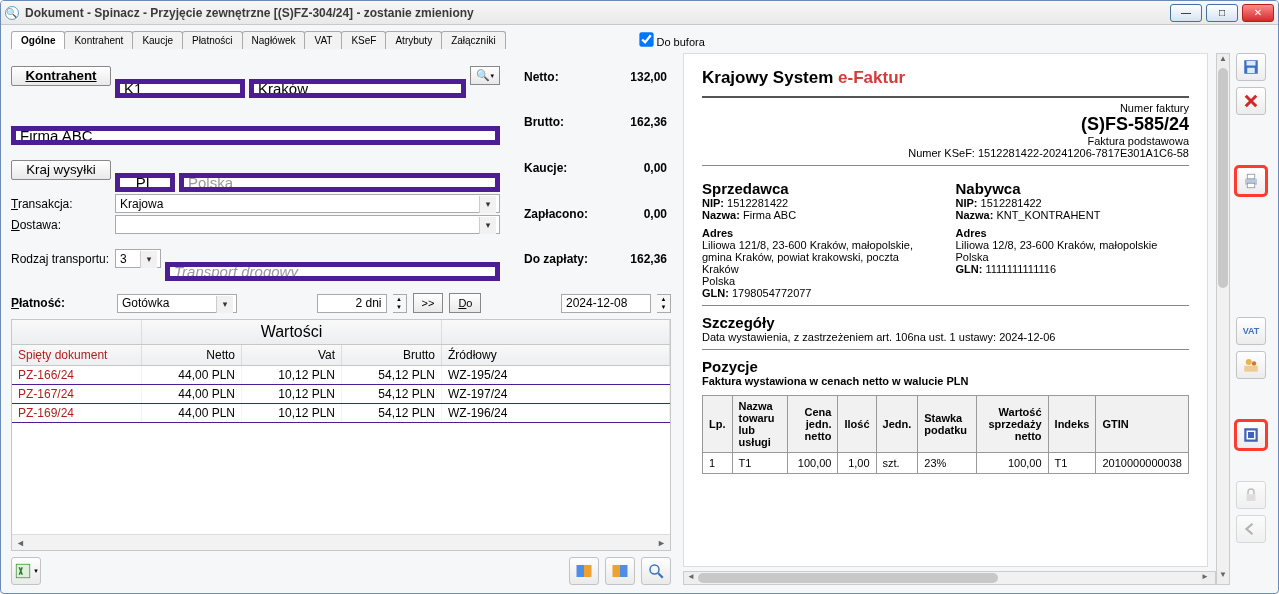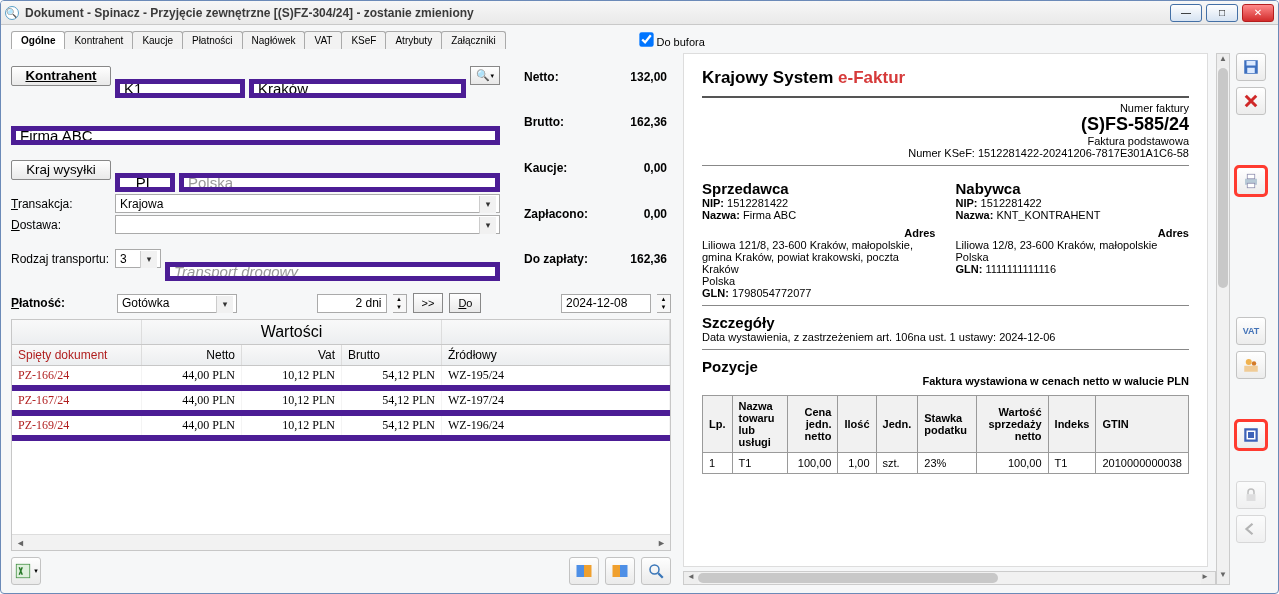"NIP:" .lbl-sm { text-align: right -> none }
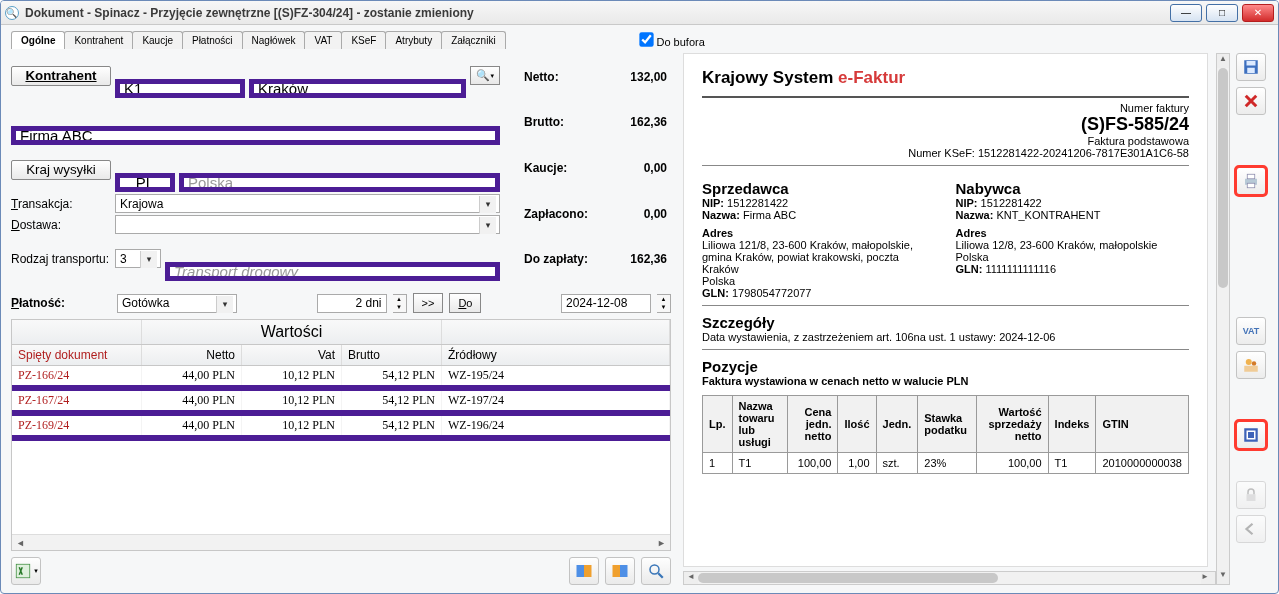"Brutto" div.gh { text-align: left -> right }
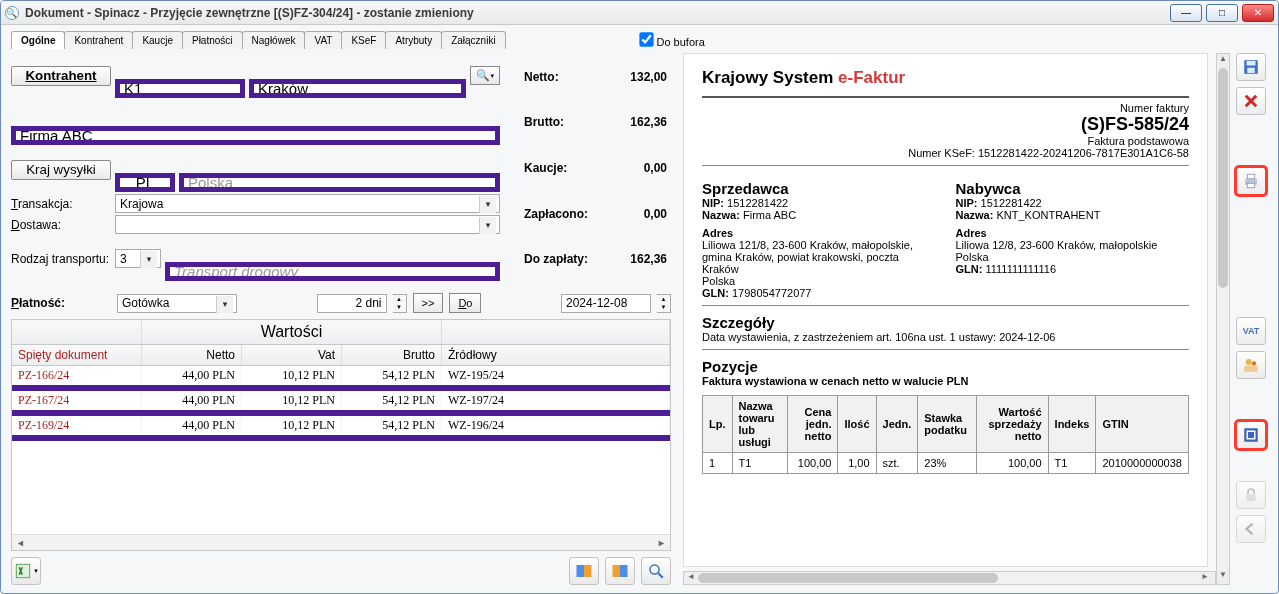"PZ-166/24" .grid-row { border-bottom: 6px solid #4c1d95 -> 1px solid #4c1d95; font-family: Liberation Serif, serif -> none }
